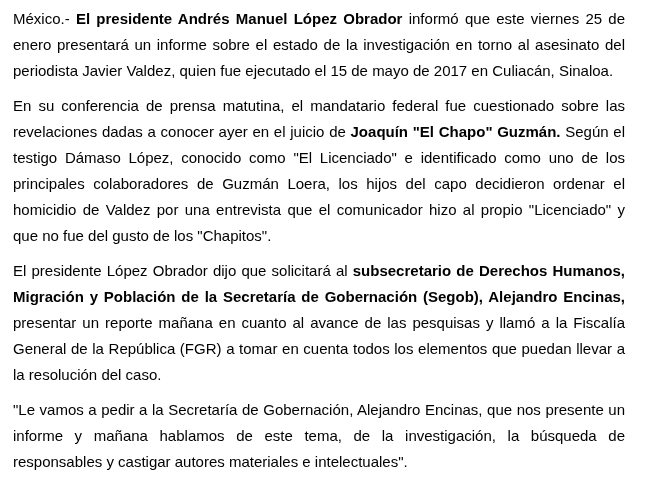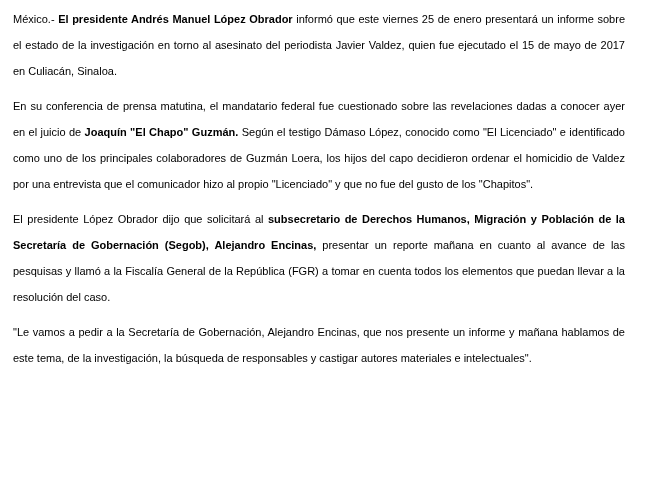"México.- El presidente Andrés Manuel" .article-body p { font-size: 11px -> 15px }
